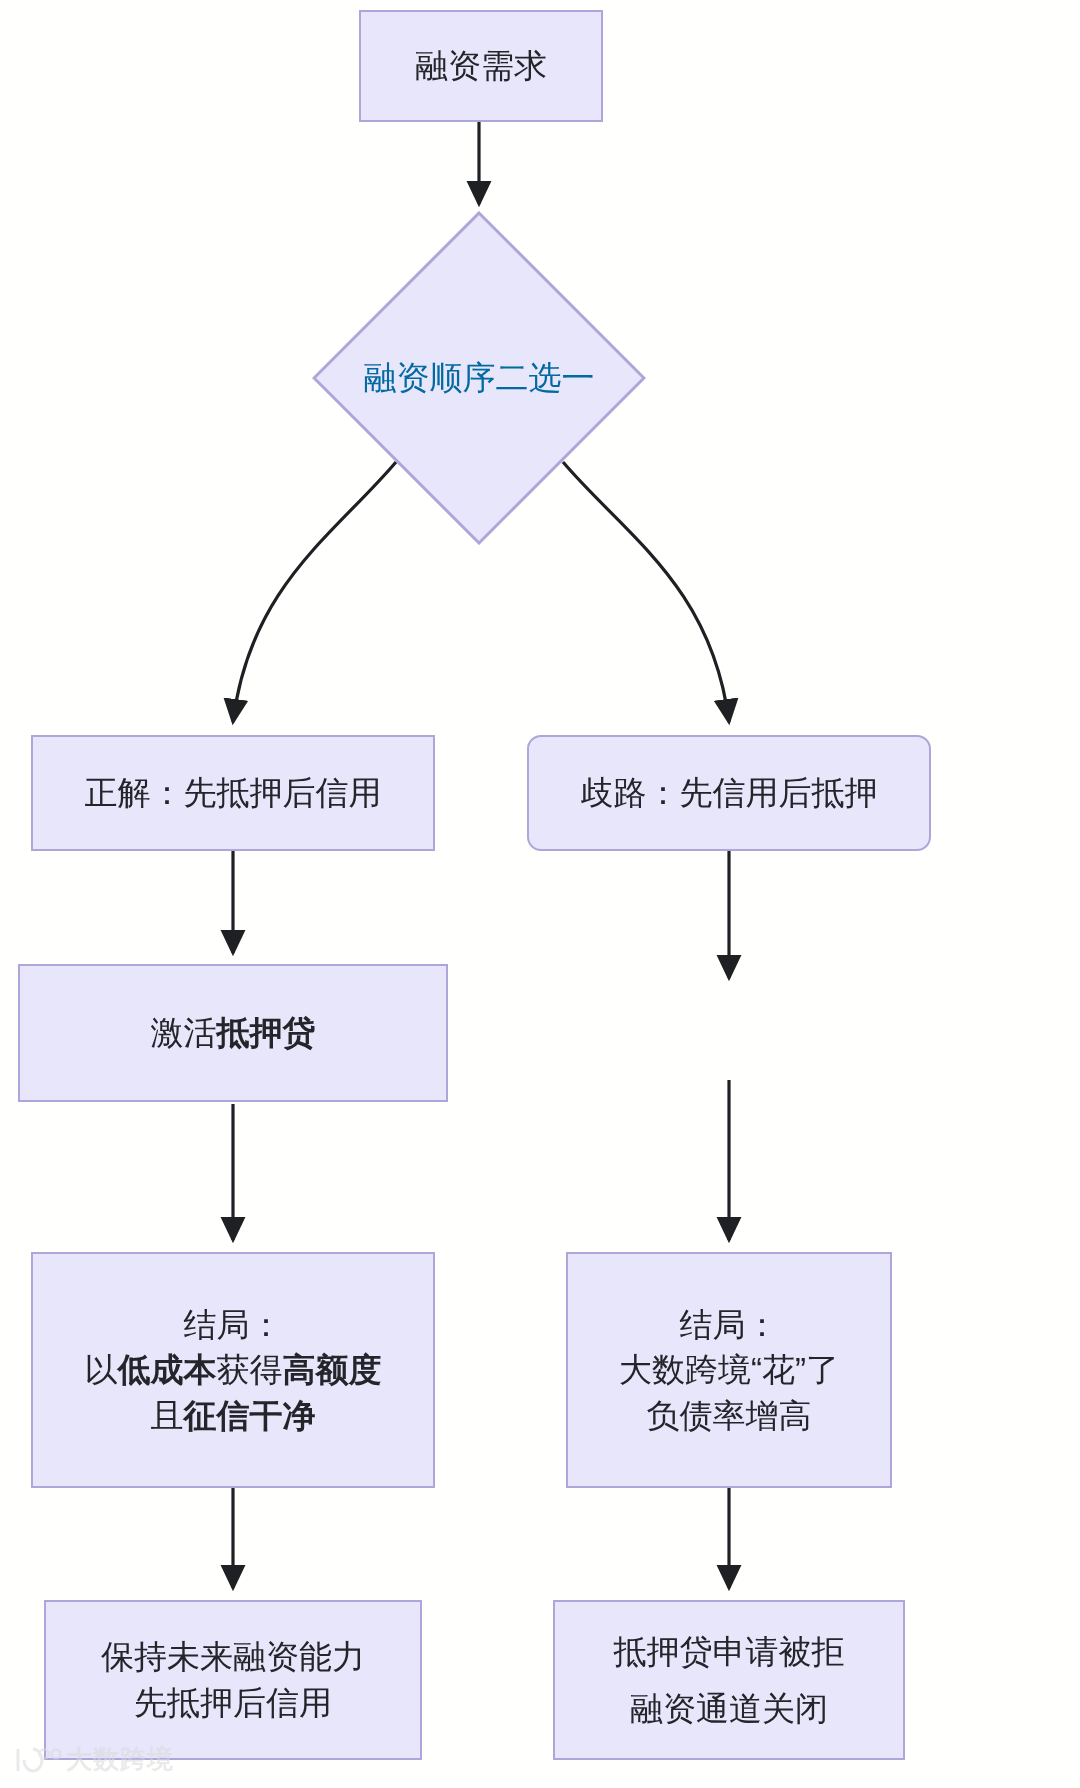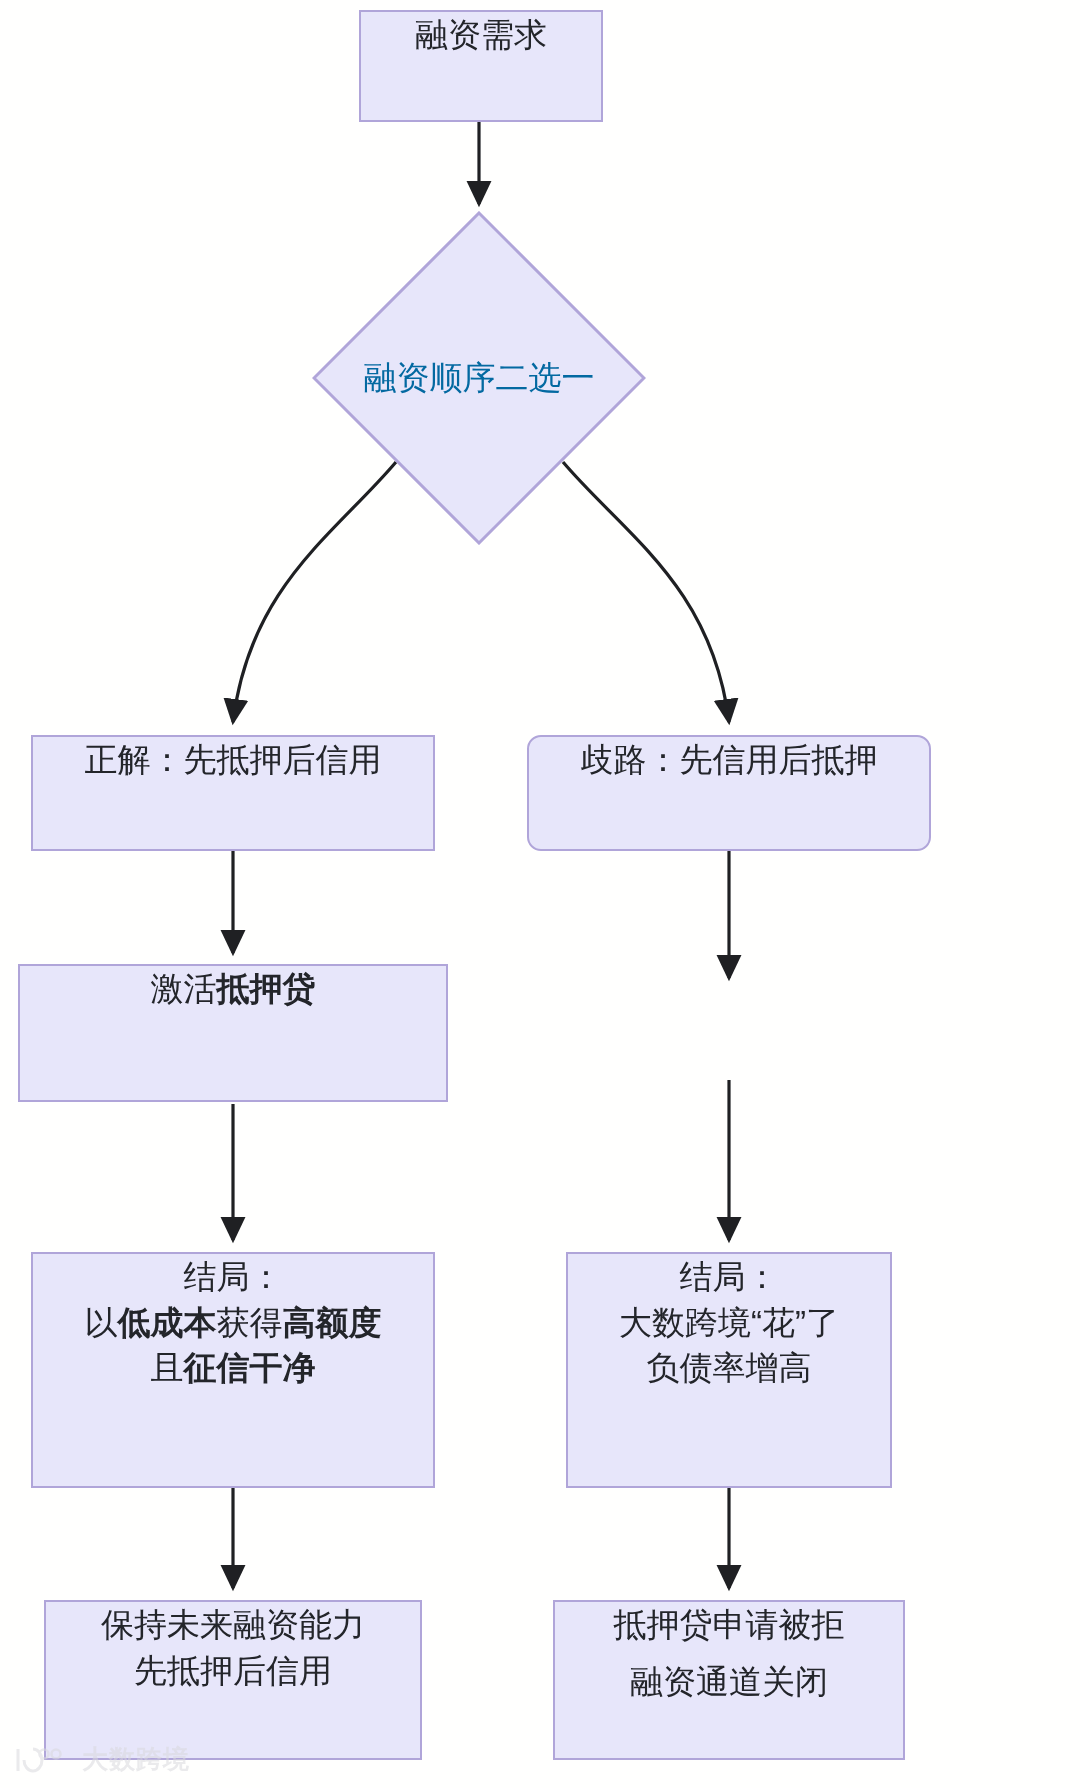"融资需求" .node { justify-content: flex-start -> center }
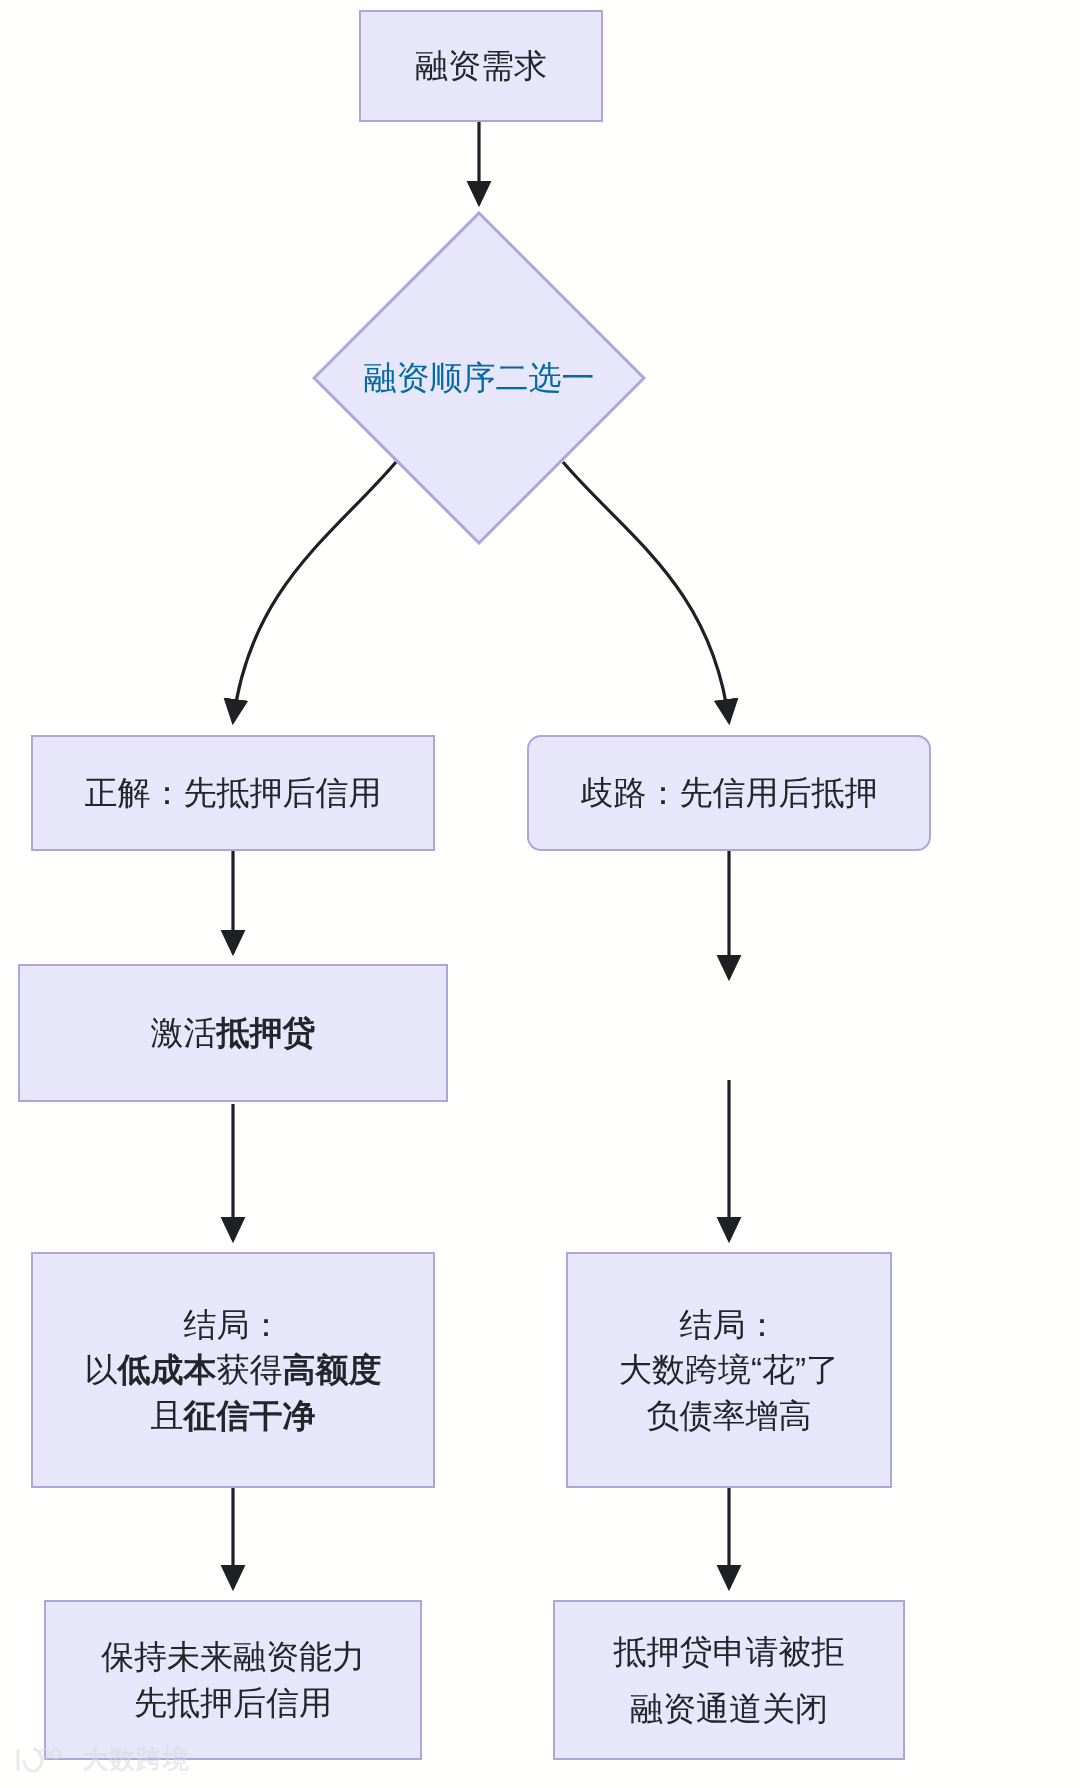"大数跨境" #watermark { gap: 16px -> 0 }
